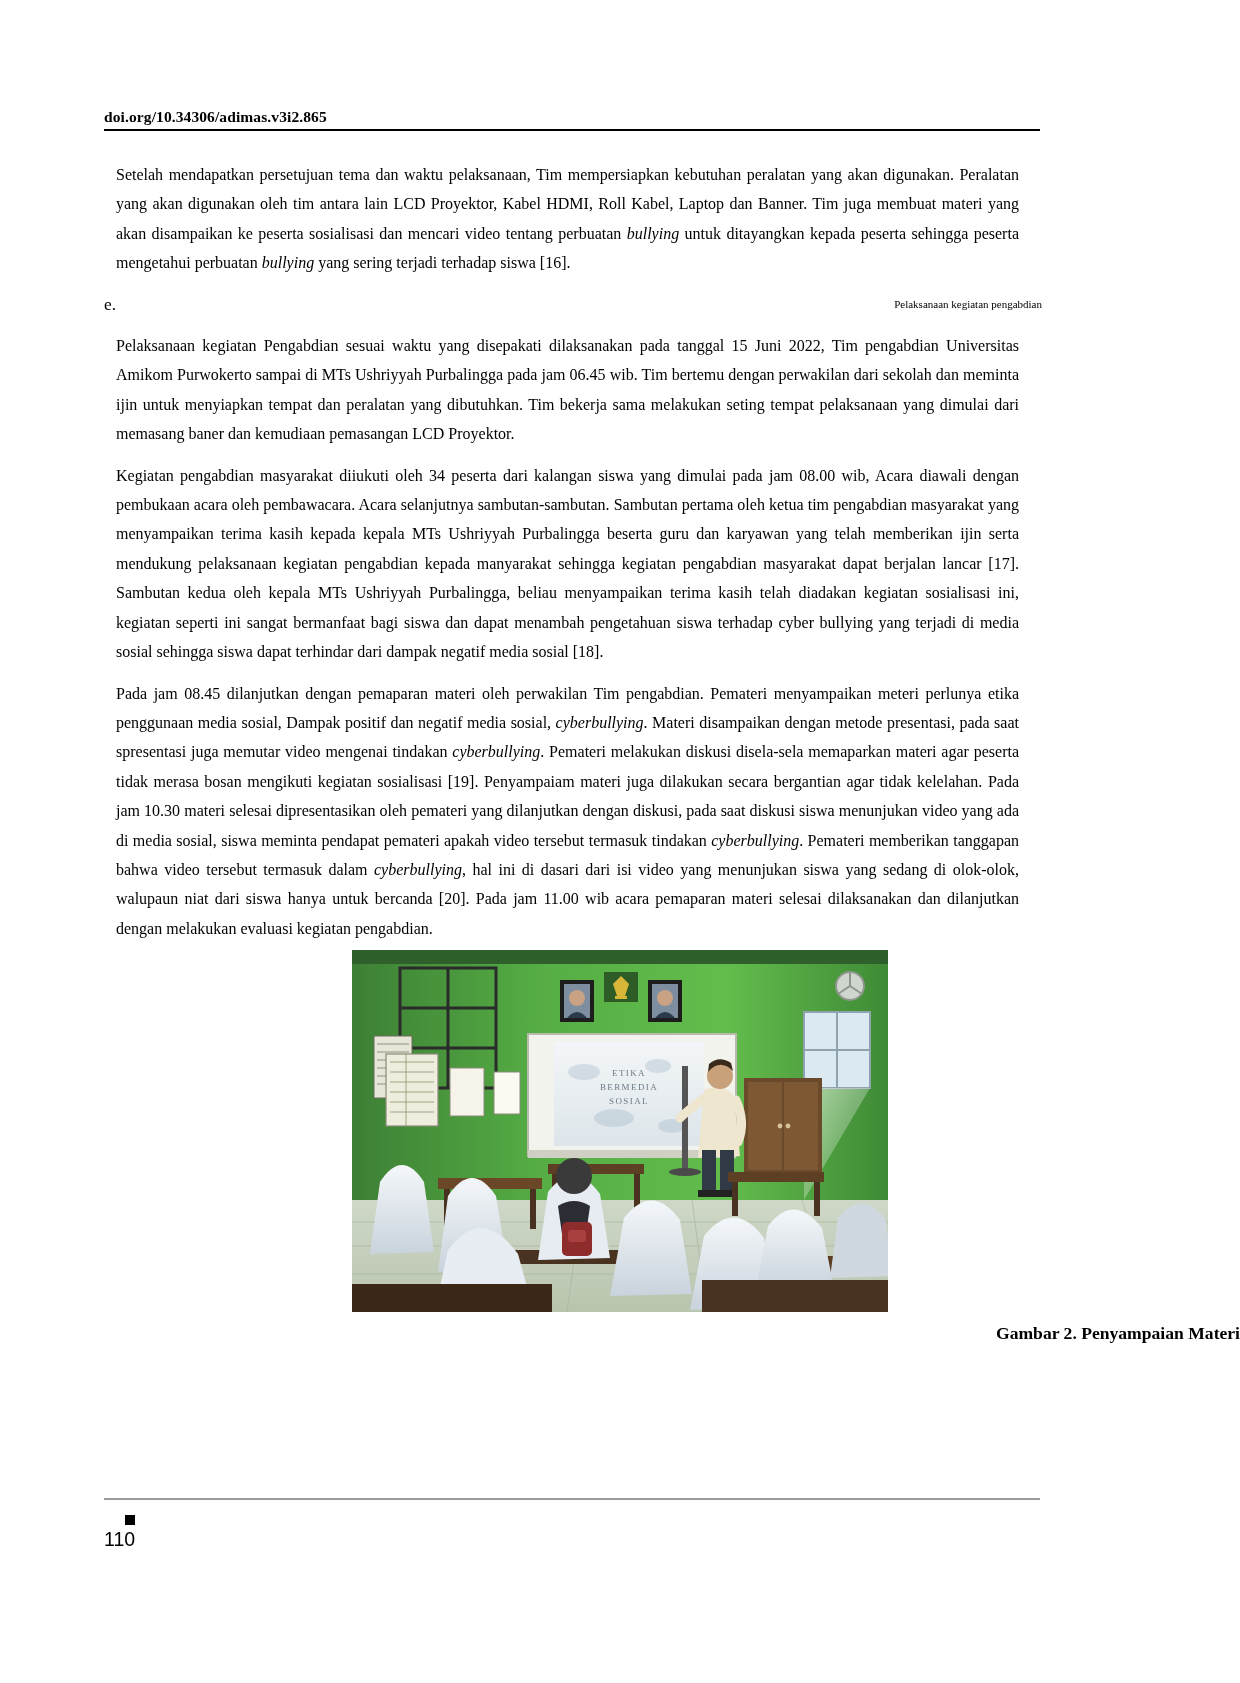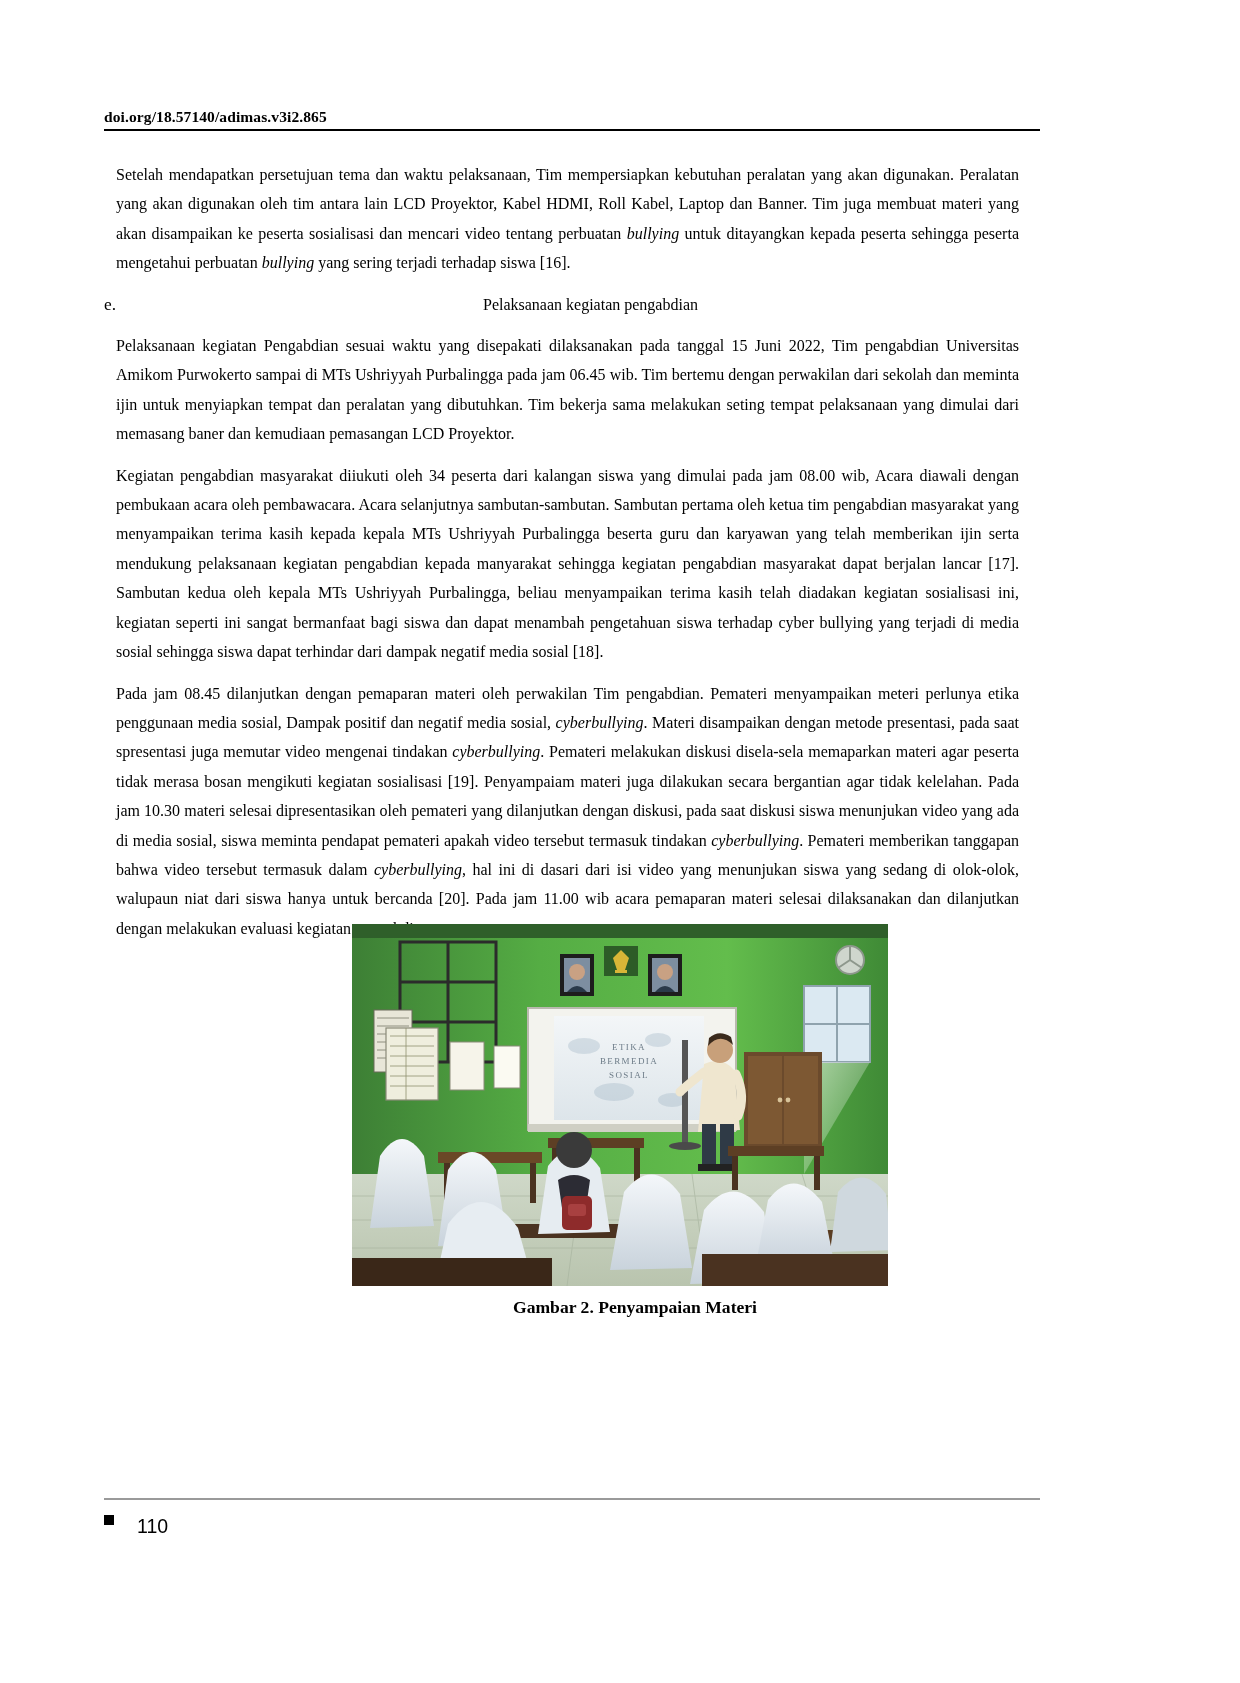"doi.org/18.57140/adimas.v3i2.865" div.header-doi { text: doi.org/18.57140/adimas.v3i2.865 -> doi.org/10.34306/adimas.v3i2.865 }
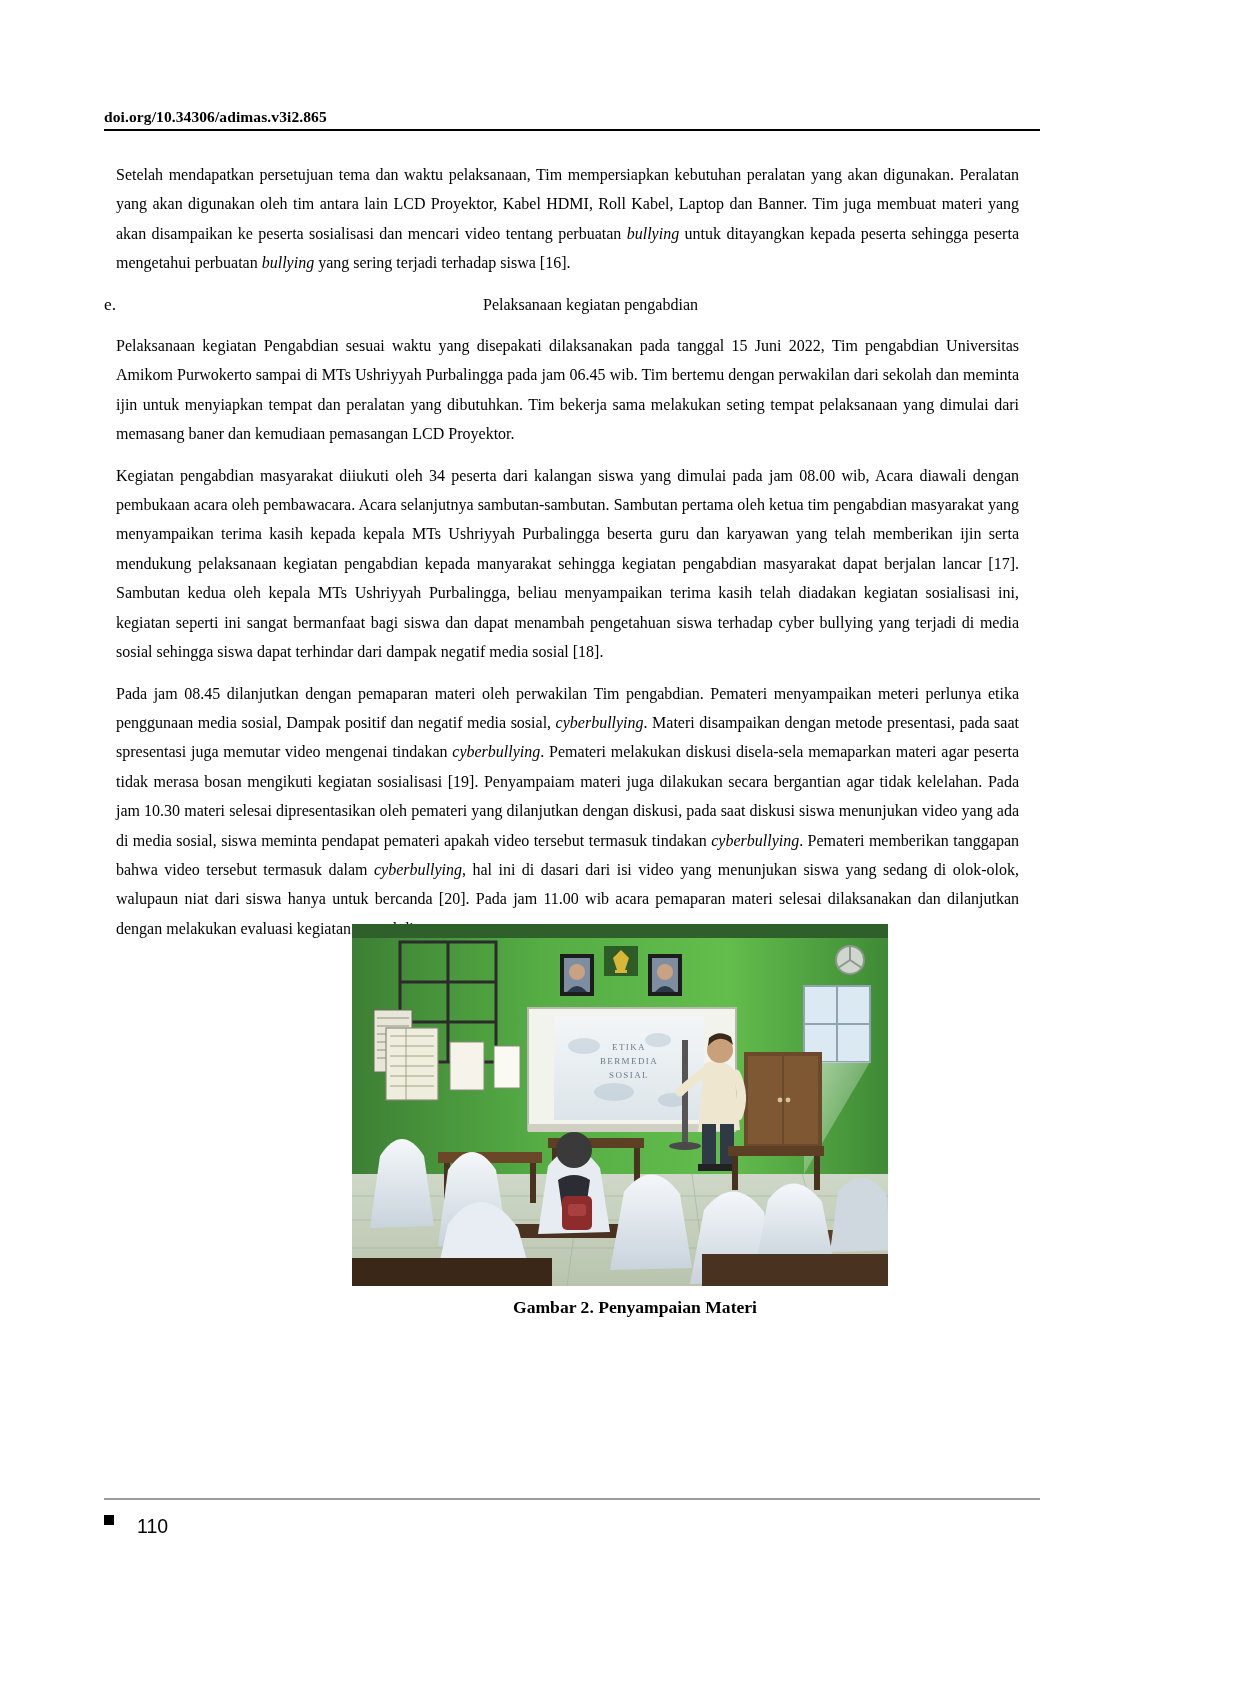"Pelaksanaan kegiatan pengabdian" .listitem .itemtext { font-size: 16px -> 11px; text-align: center -> right }
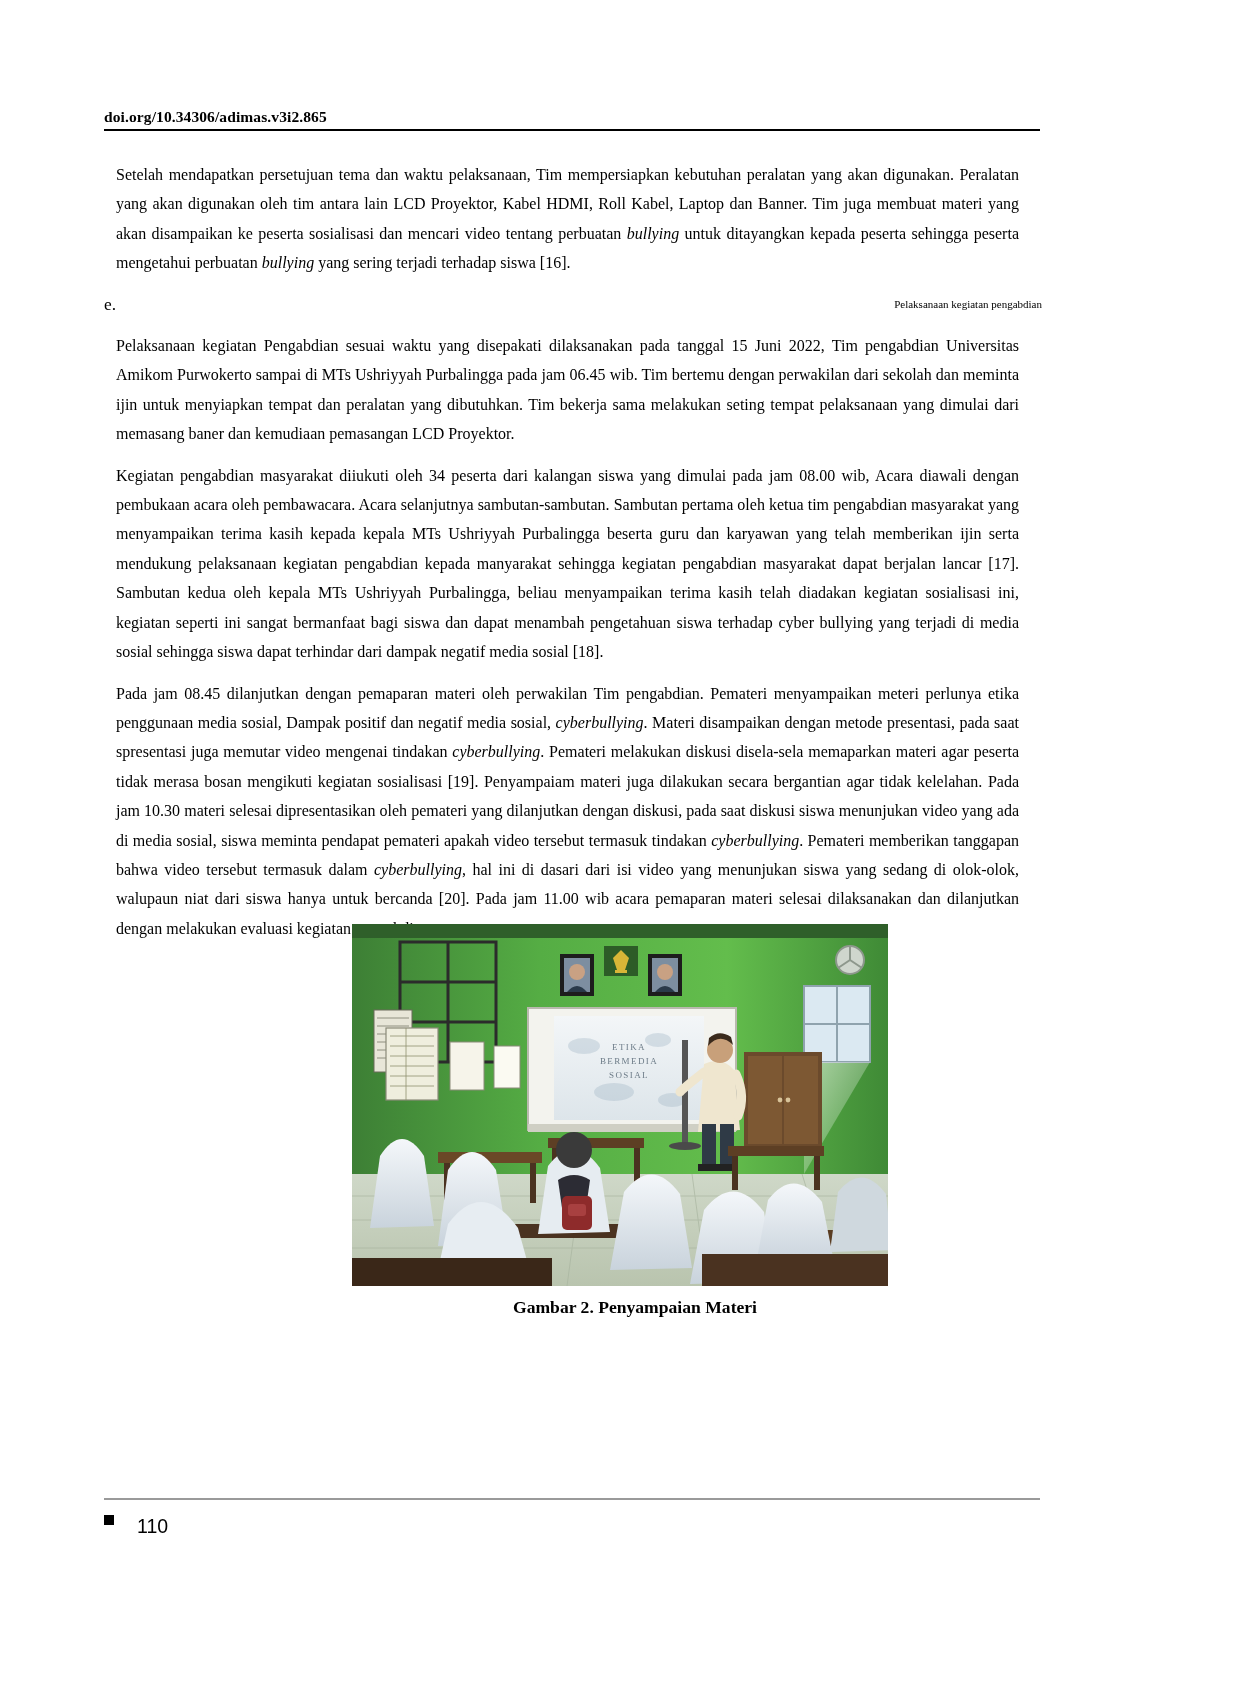"ETIKA" .figure-wrap { text-align: center -> right; top: 924px -> 950px }
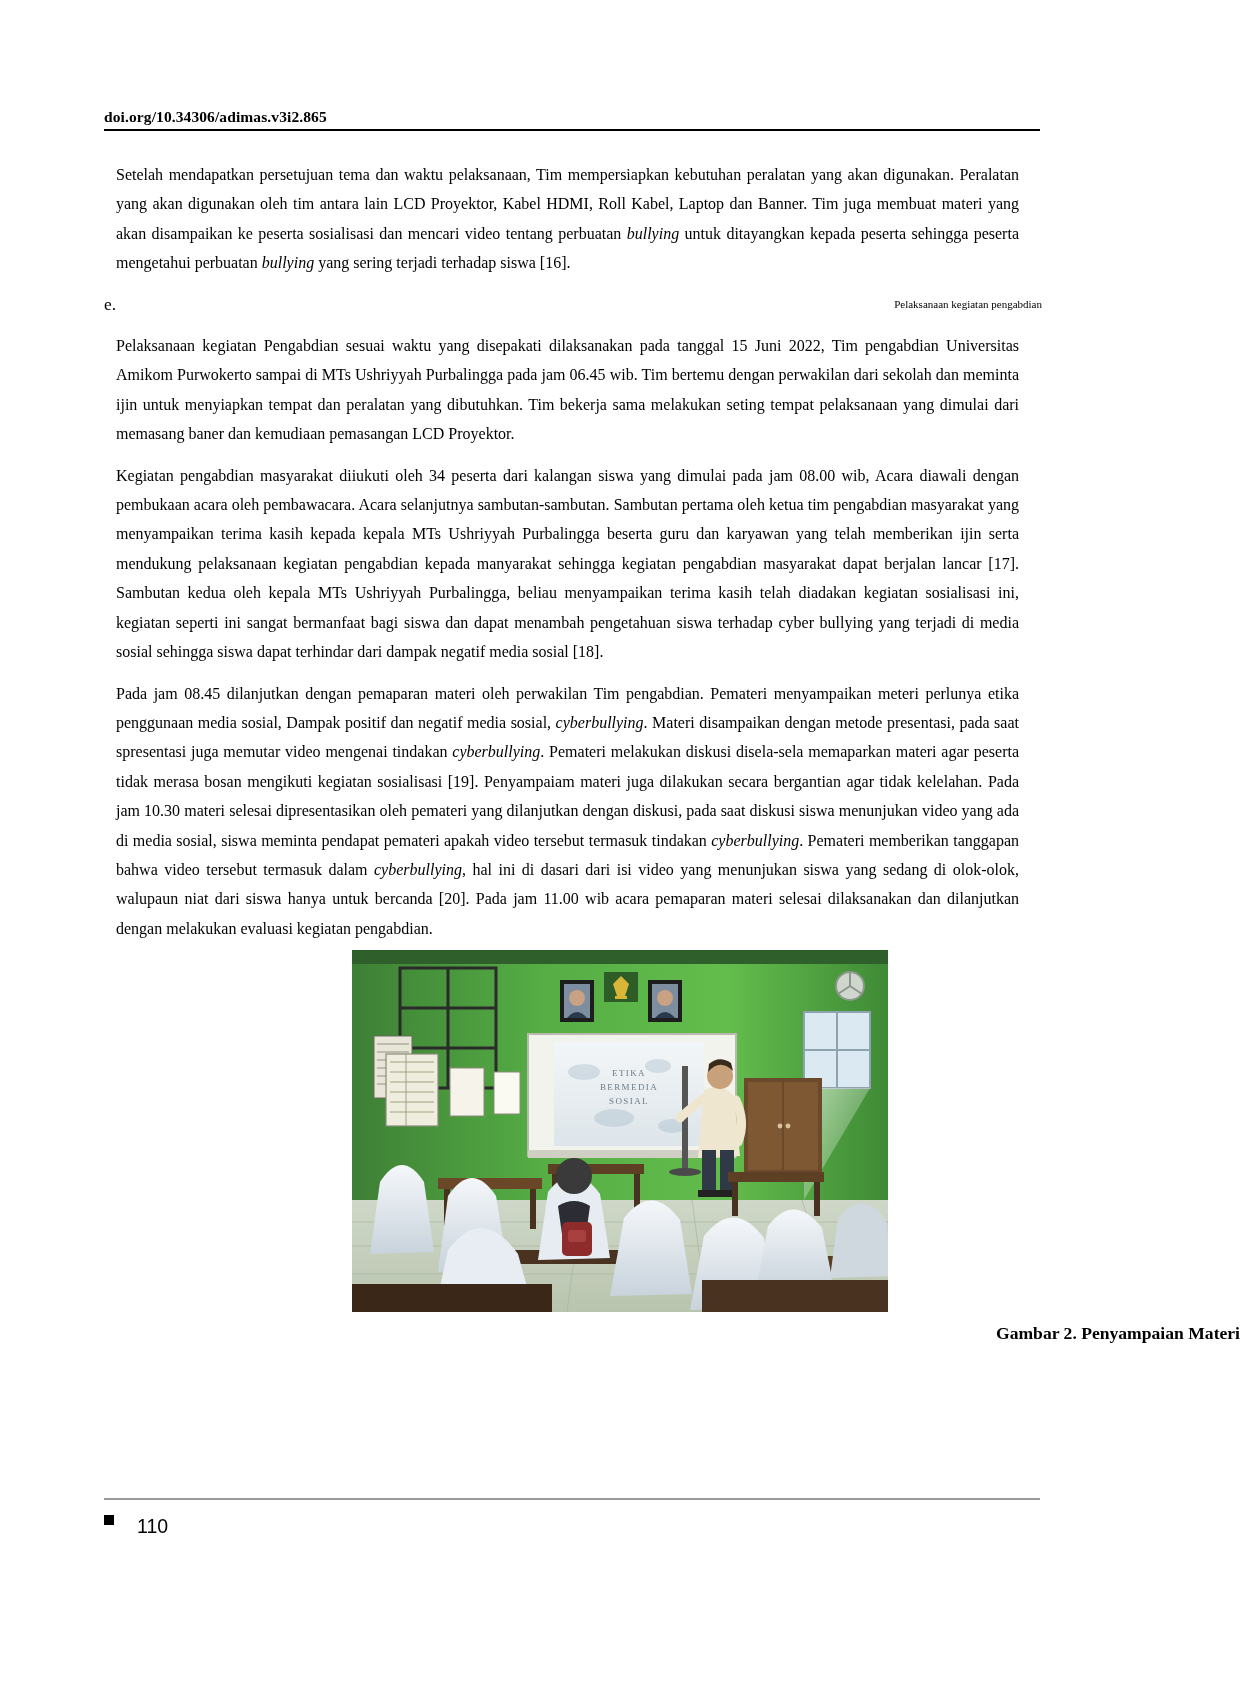"110" .footer-page { align-items: flex-start -> flex-end; flex-direction: none -> column; gap: 23px -> 3px }
